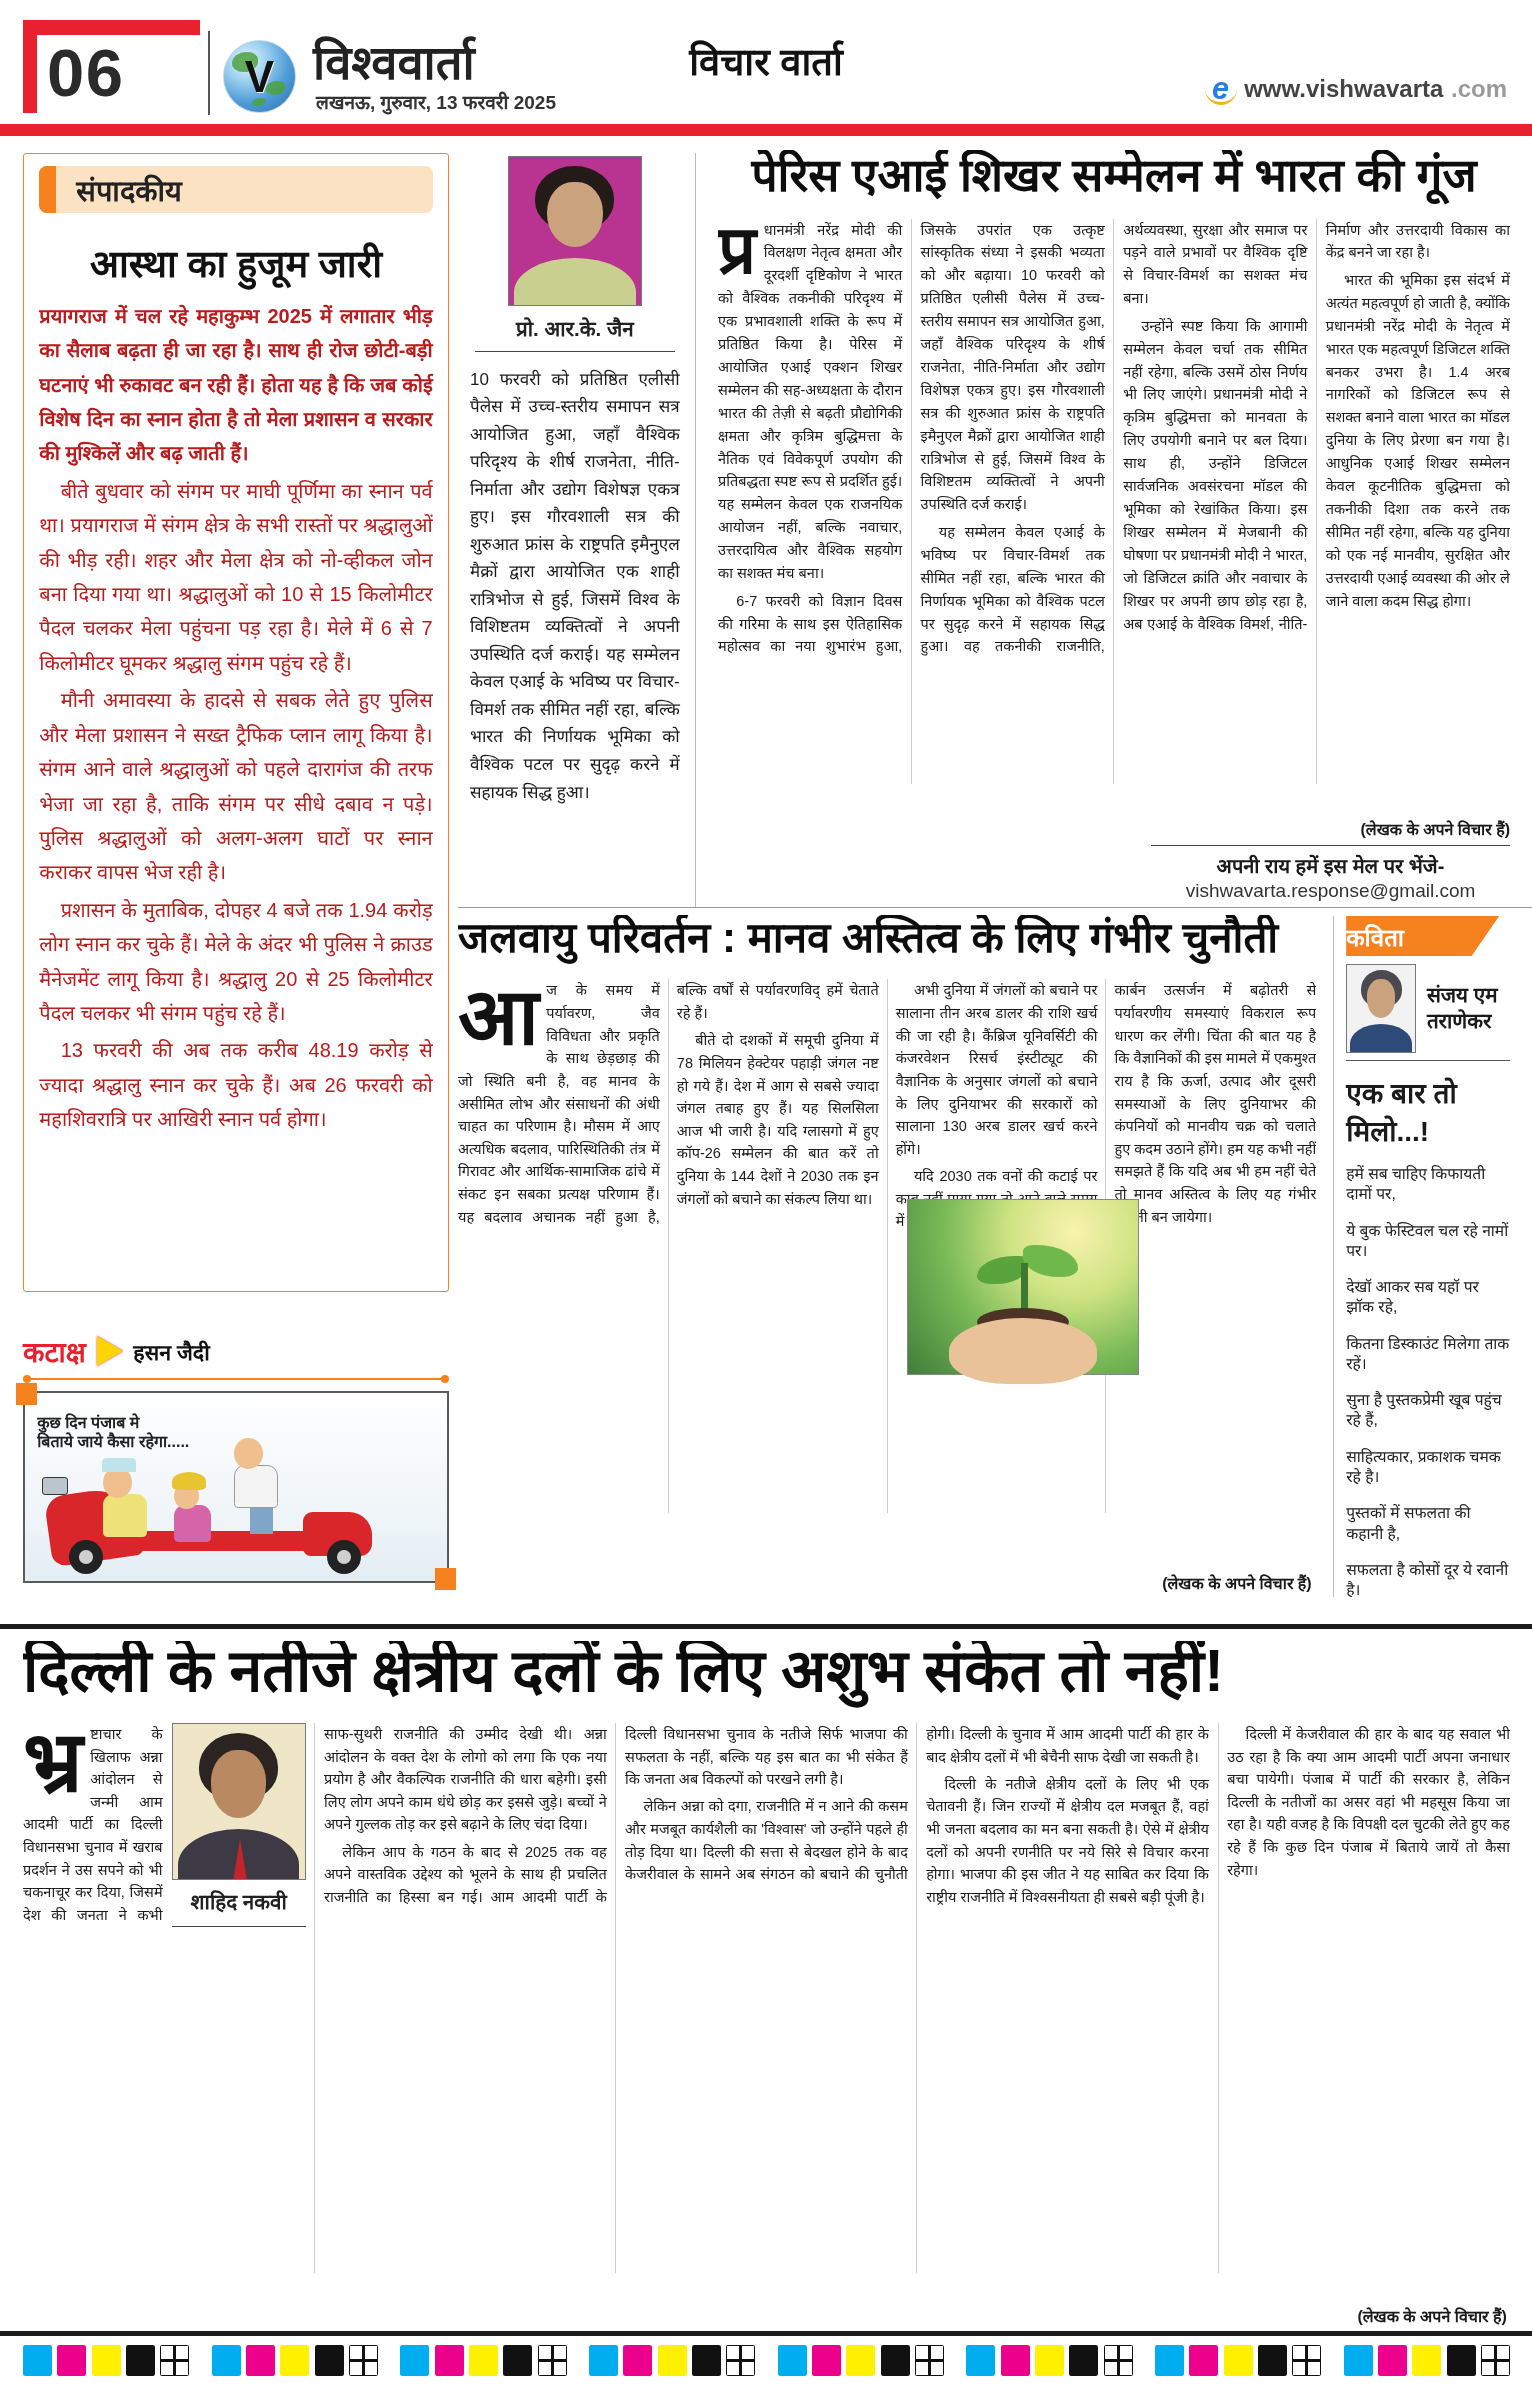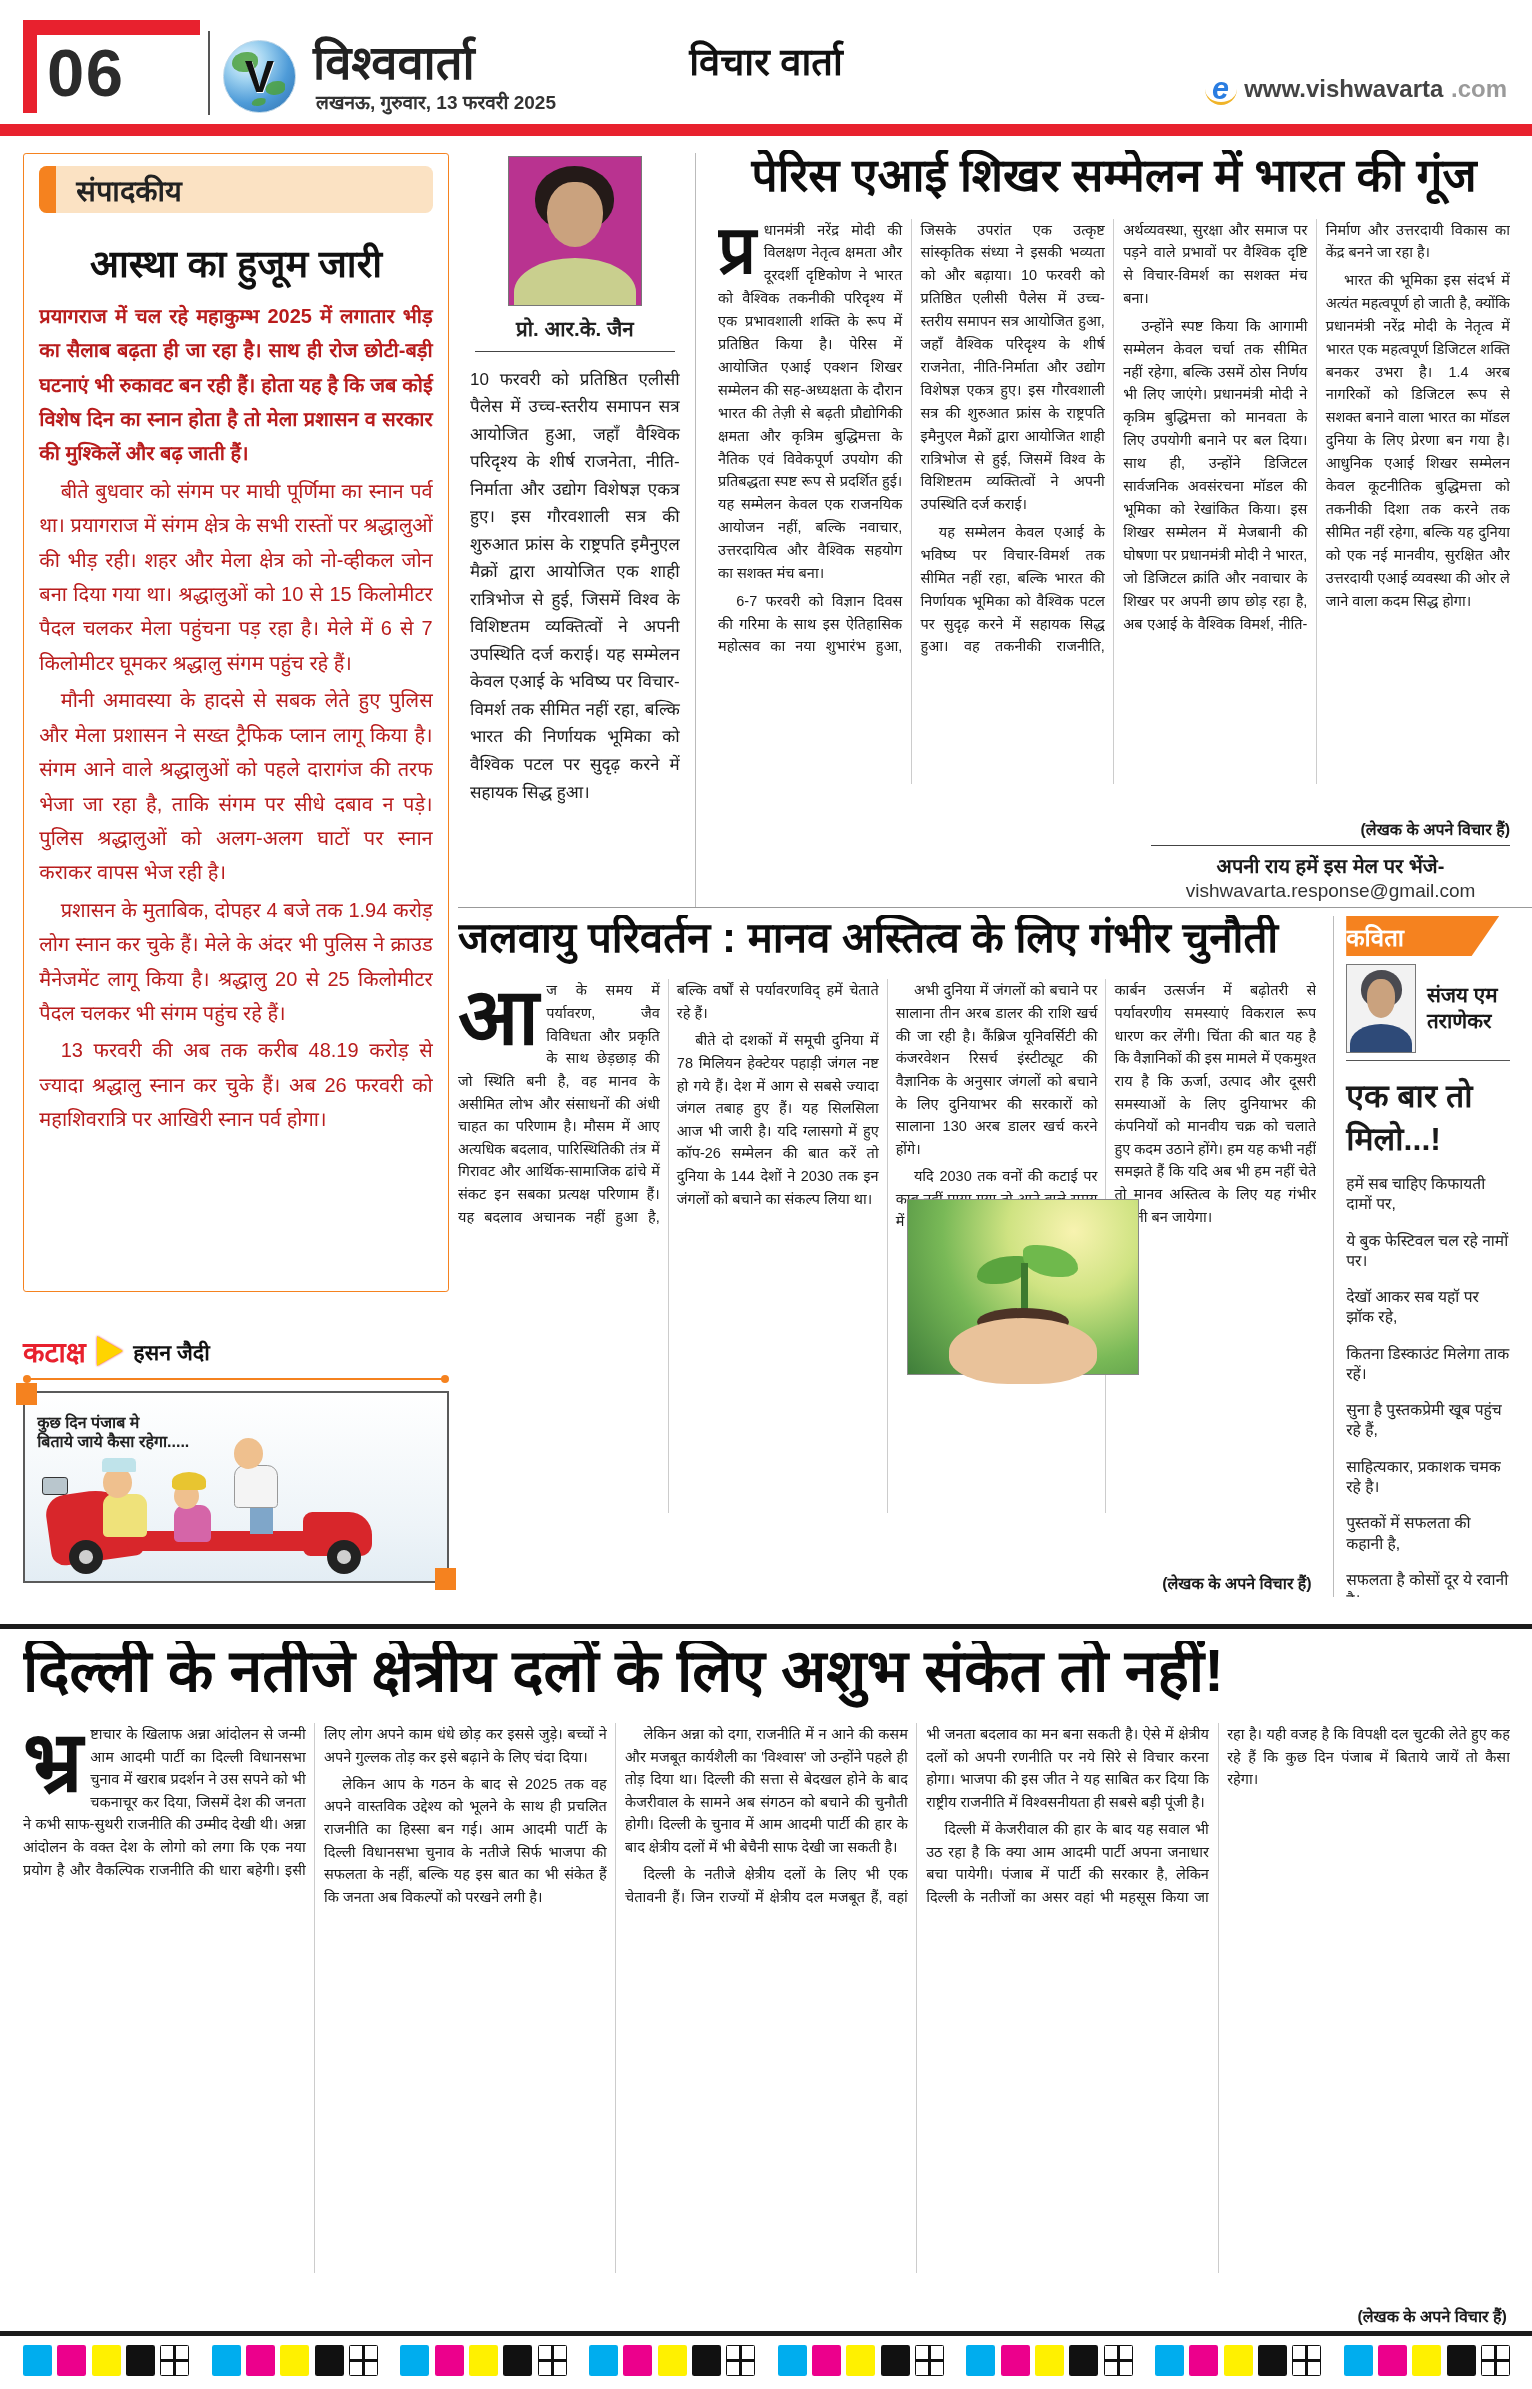"एक बार तो मिलो...!" .poem-title { font-size: 32px -> 28px }
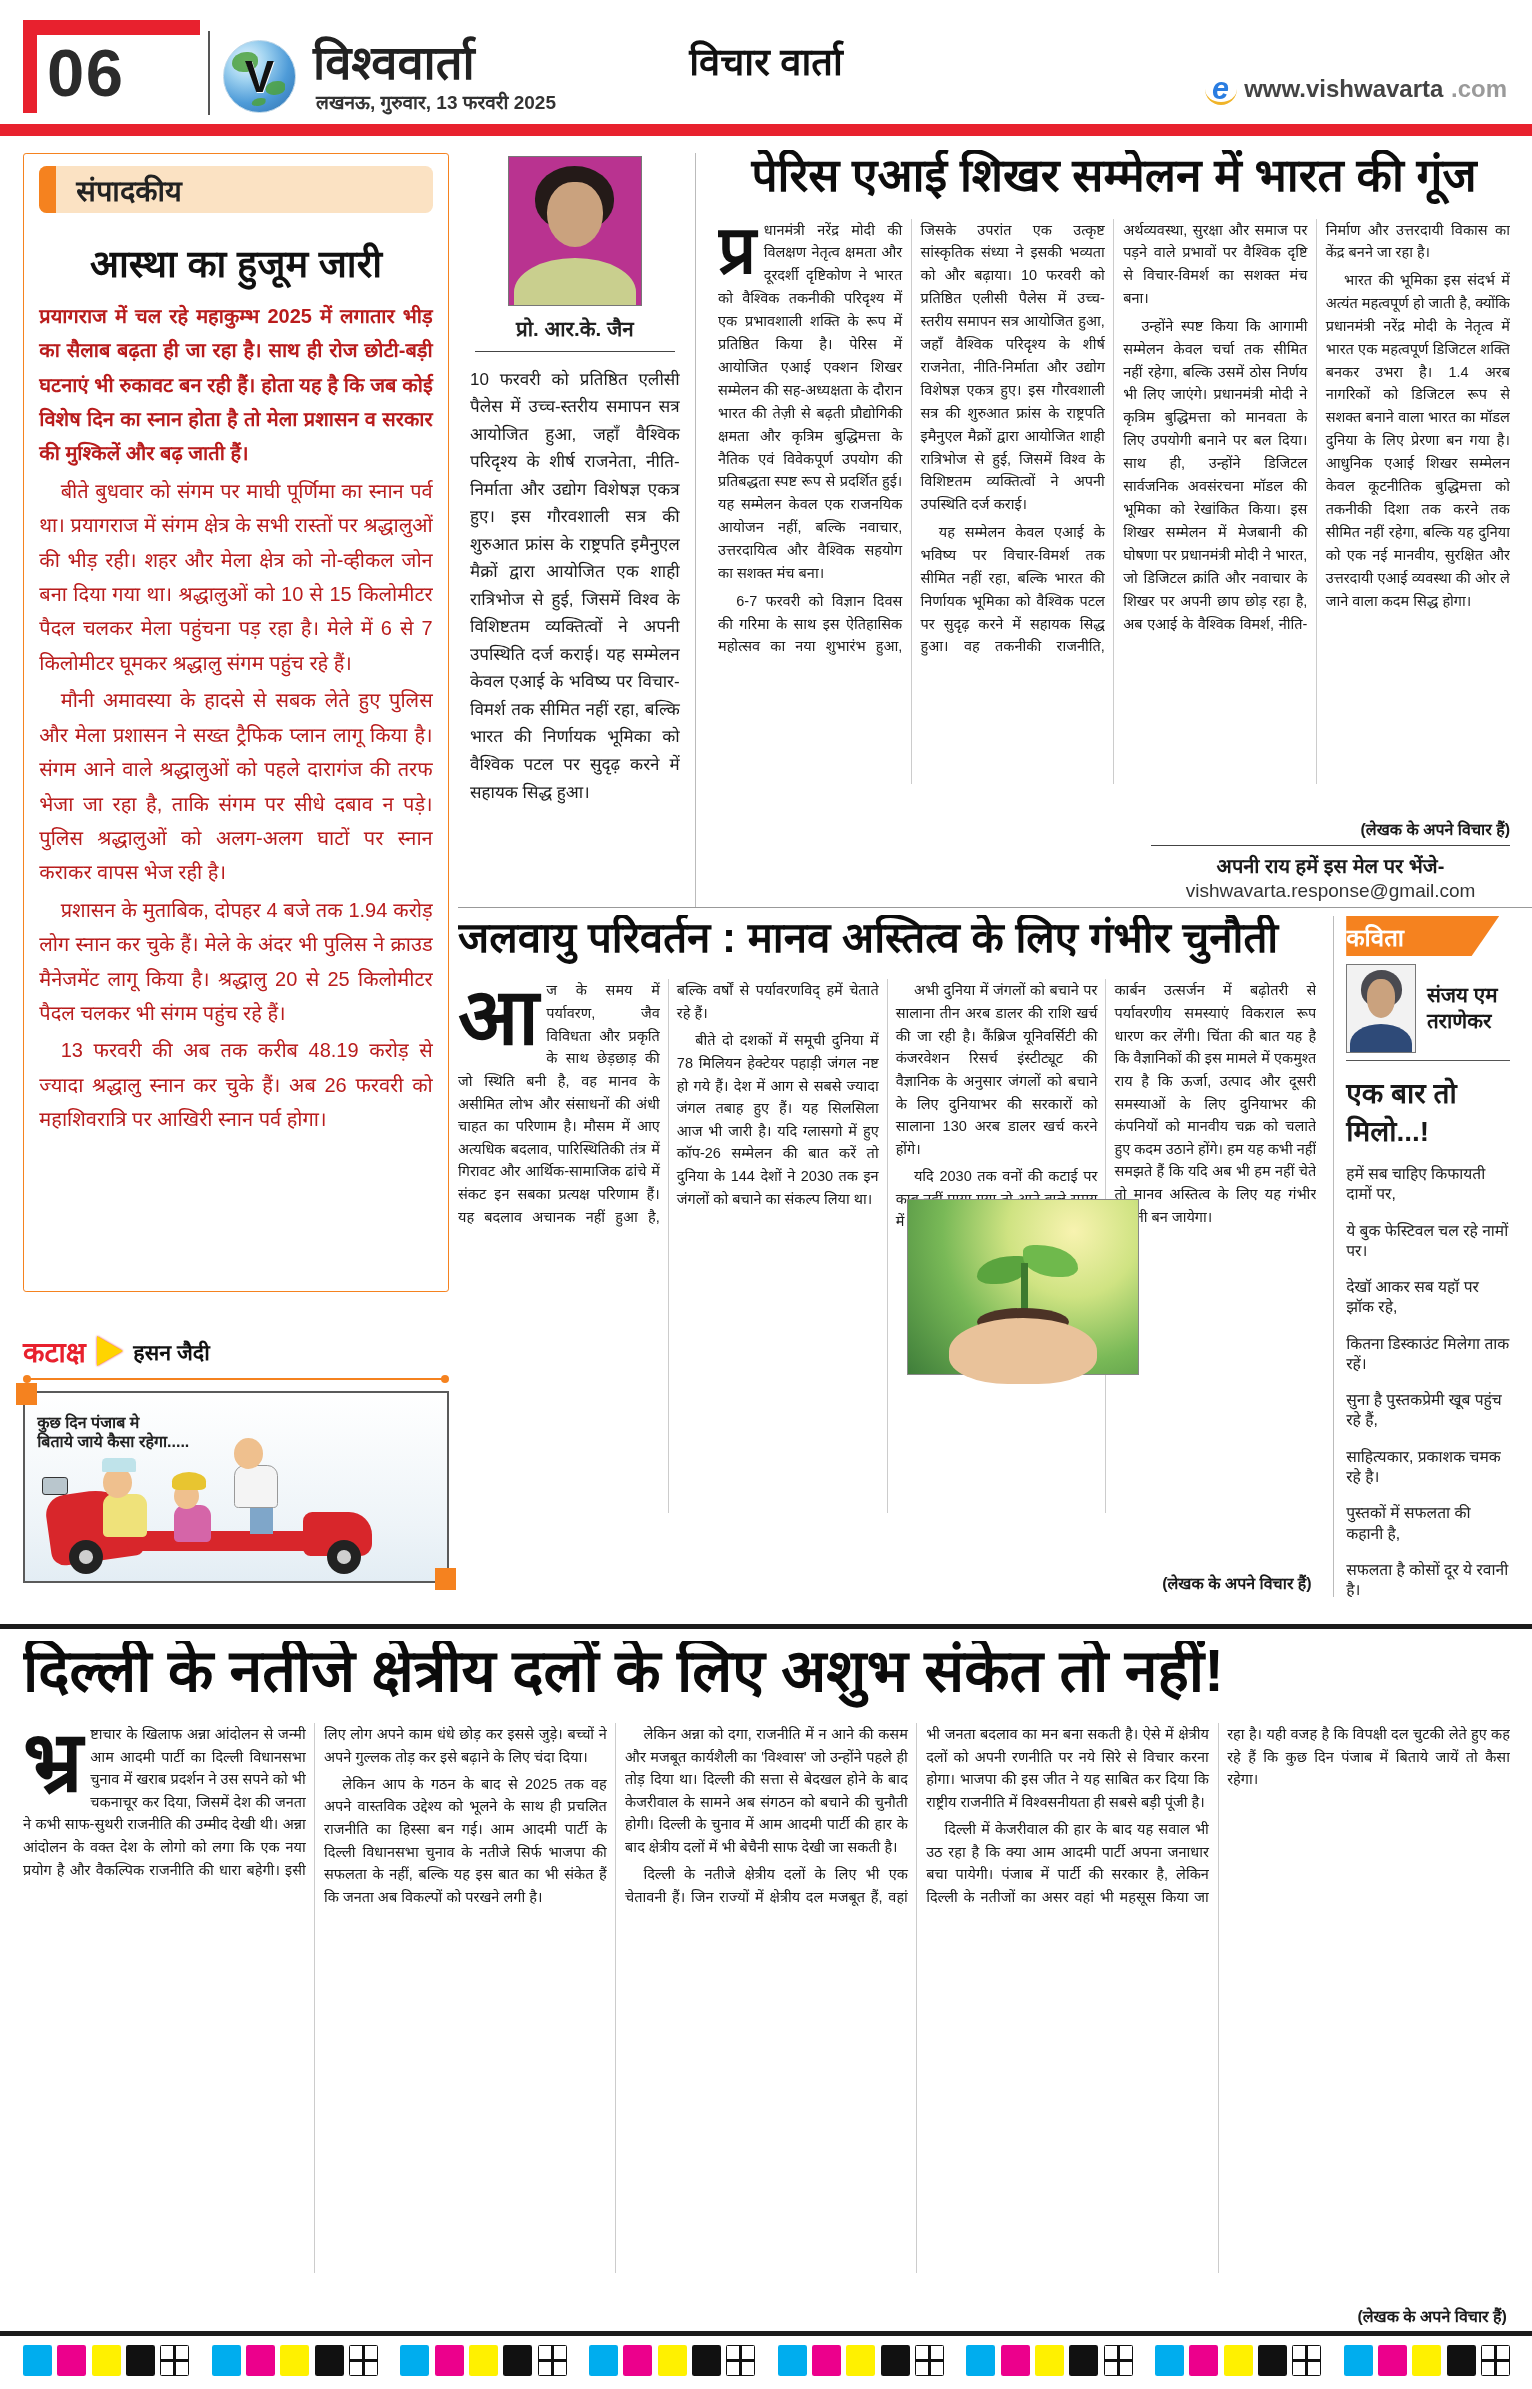"शाहिद नकवी" div.delhi-author { html: none -> <div> <div> <span></span> <span></span> <span></span> <span></span> </div> <div>शाहिद नकवी</div> </div> }
